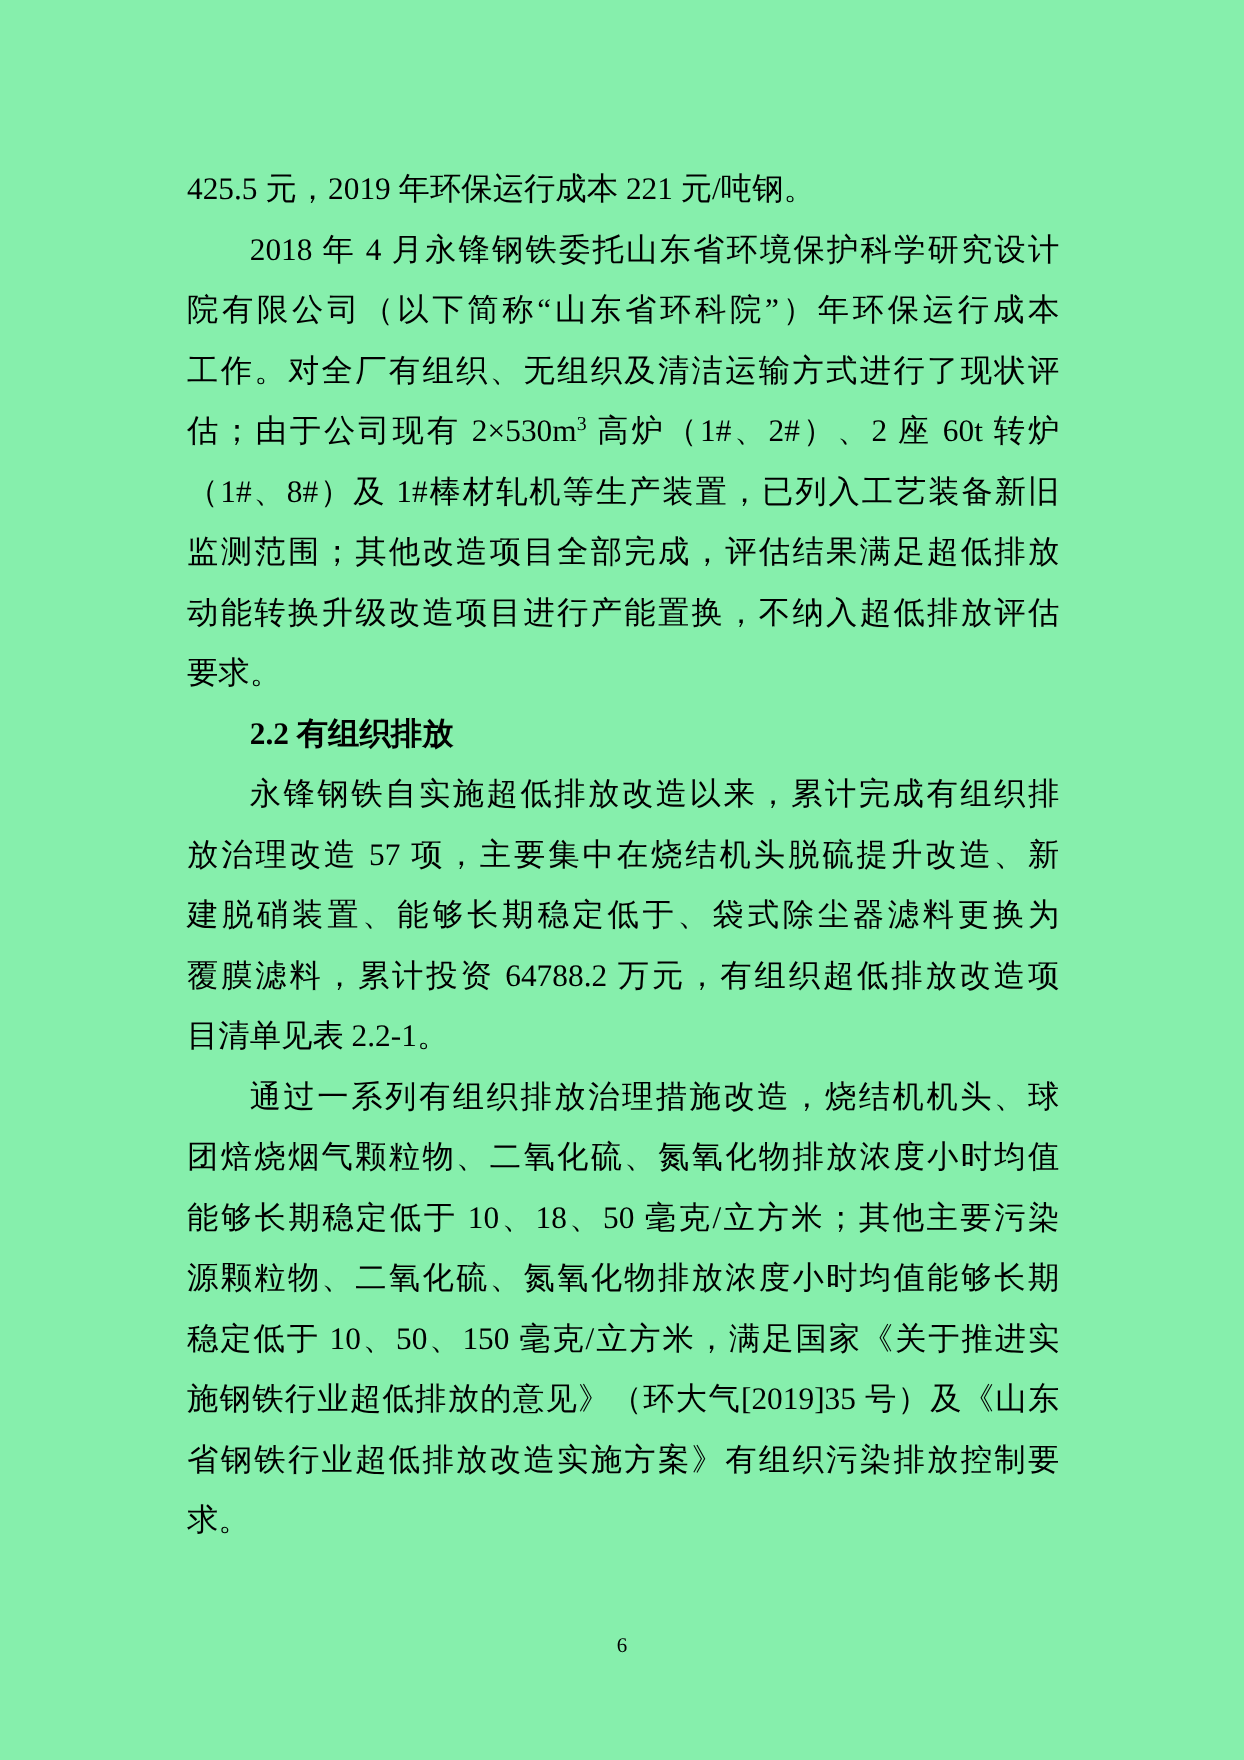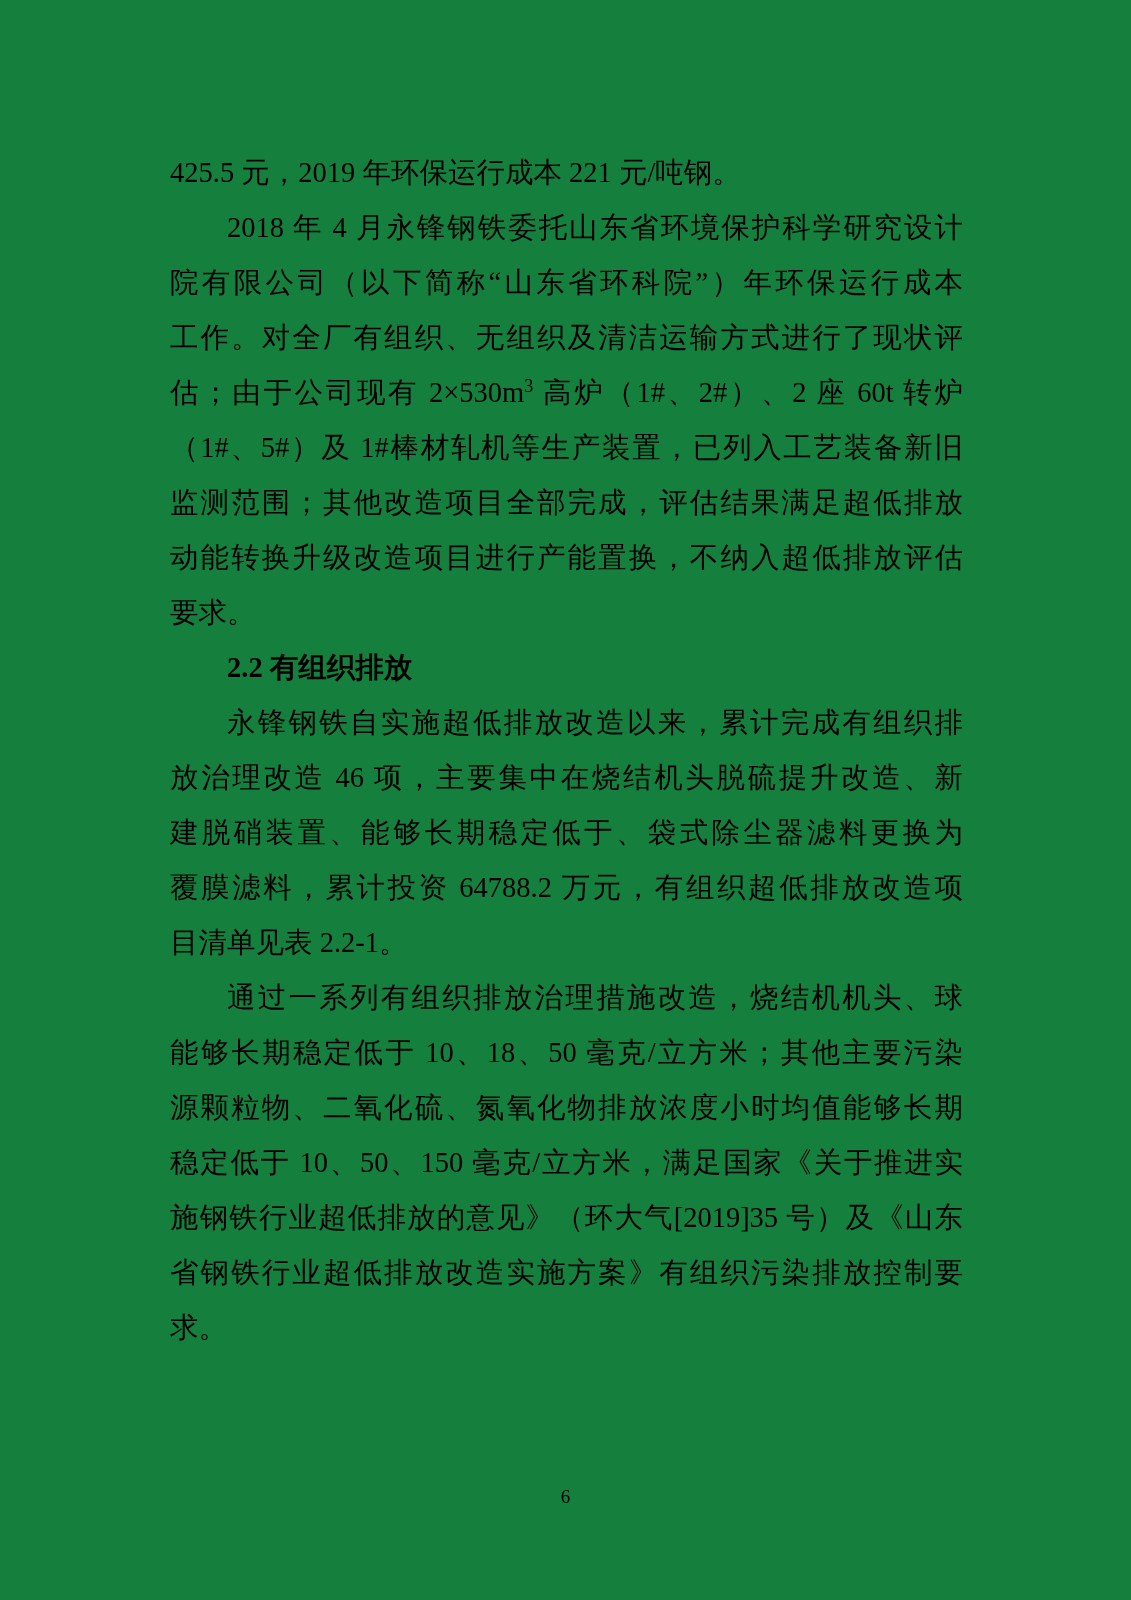"425.5 元，2019 年环保运行成本 221 元/吨钢。" .page { background: #15803d -> #86efac }
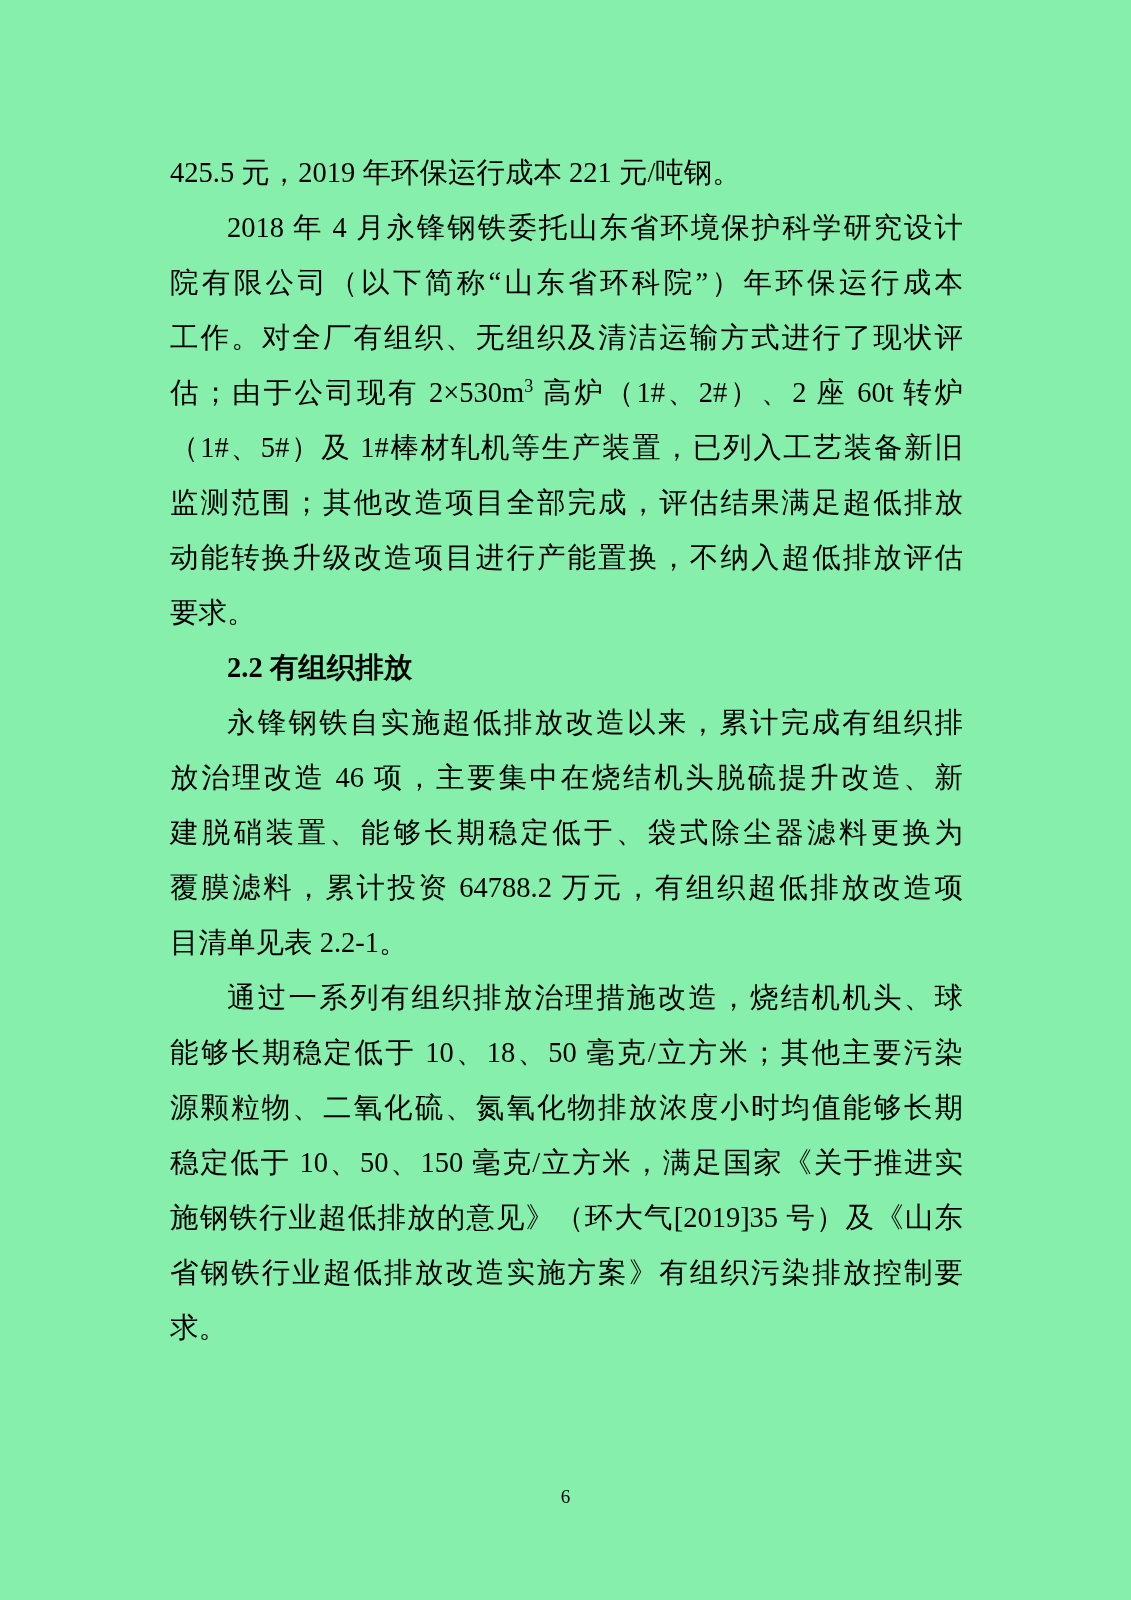"（1#、5#）及 1#棒材轧机等生产装置，已列入工艺装备新旧" div.line { text: 5 -> 8 }
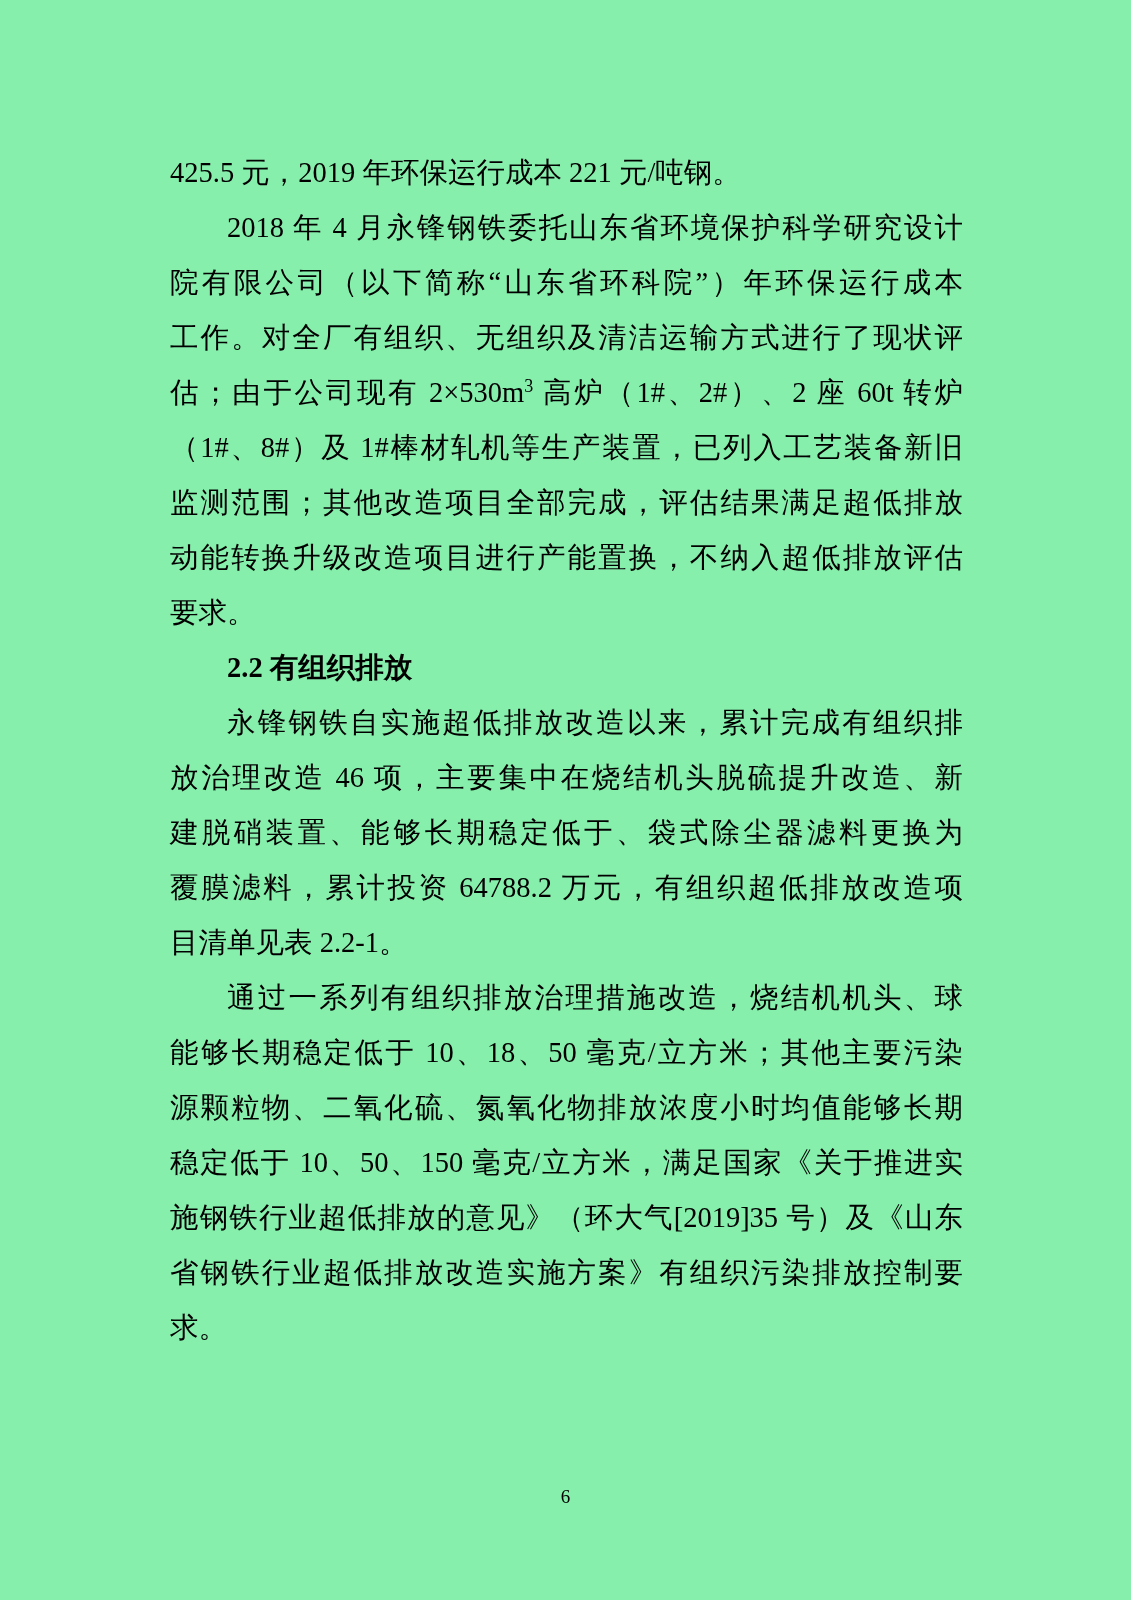"放治理改造 46 项，主要集中在烧结机头脱硫提升改造、新" div.line { text: 46 -> 57 }
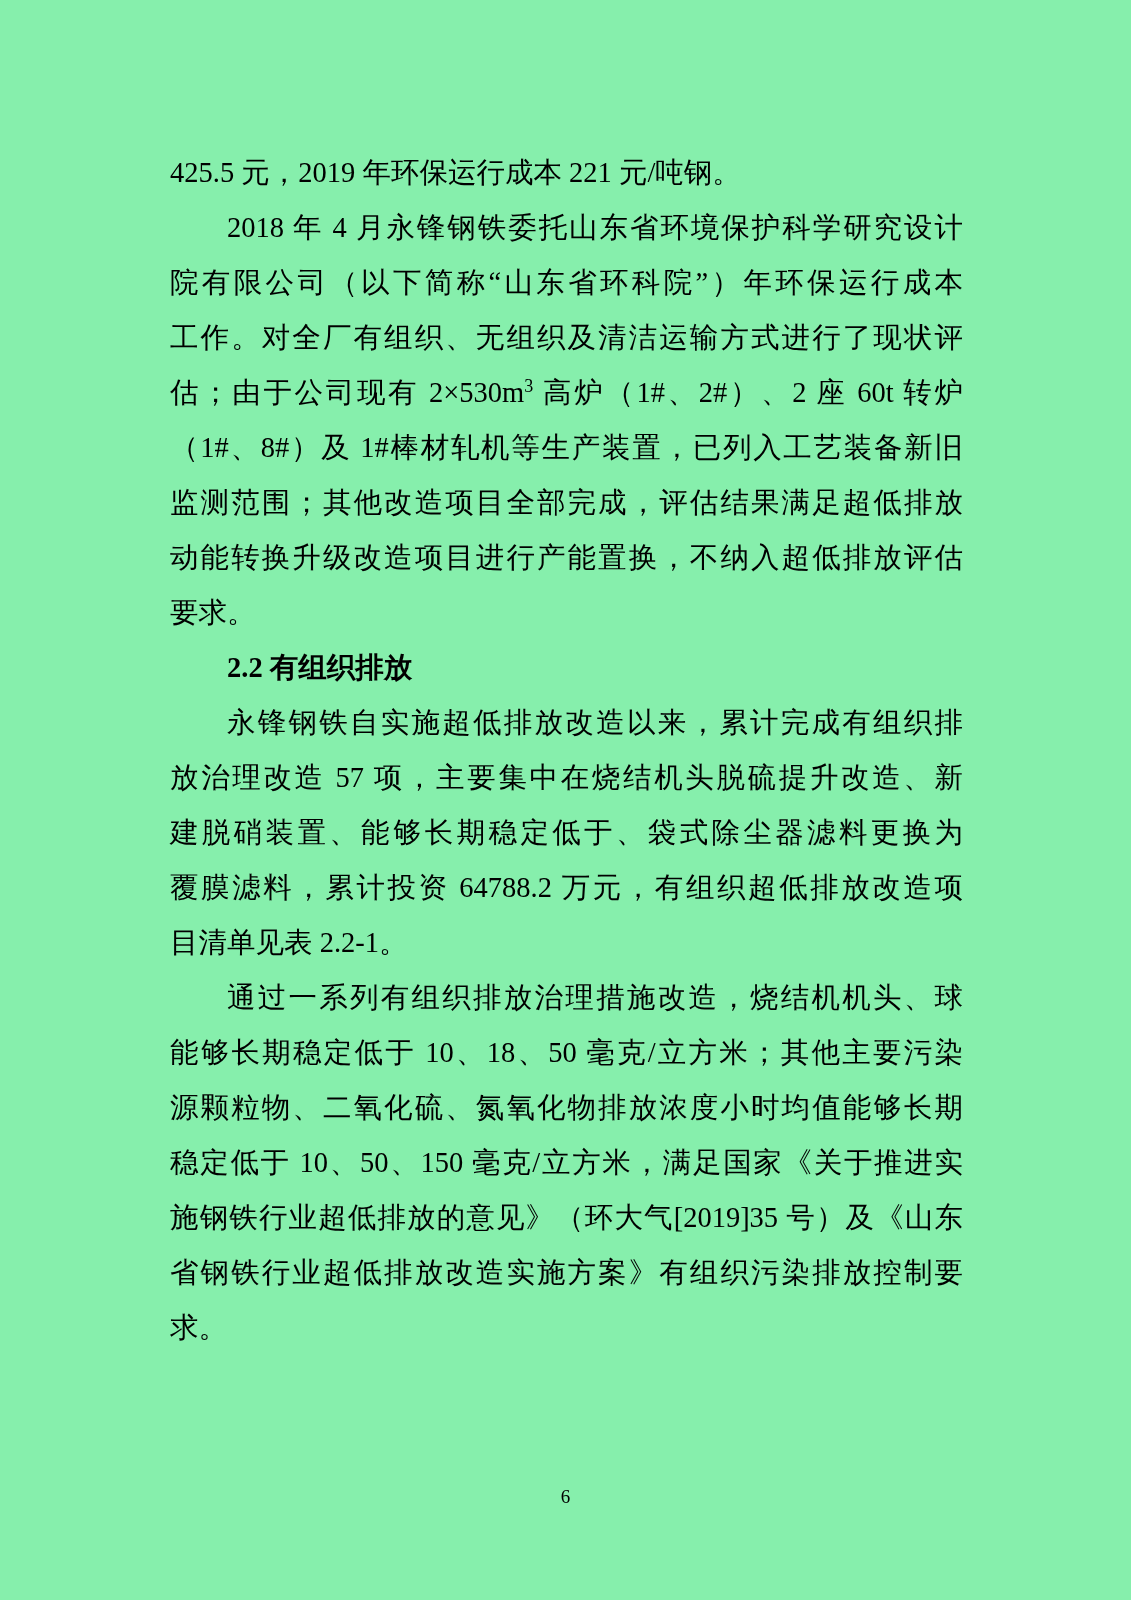"团焙烧烟气颗粒物、二氧化硫、氮氧化物排放浓度小时均值" div.line { html: none -> <div>团焙烧烟气颗粒物、二氧化硫、氮氧化物排放浓度小时均值</div> }
